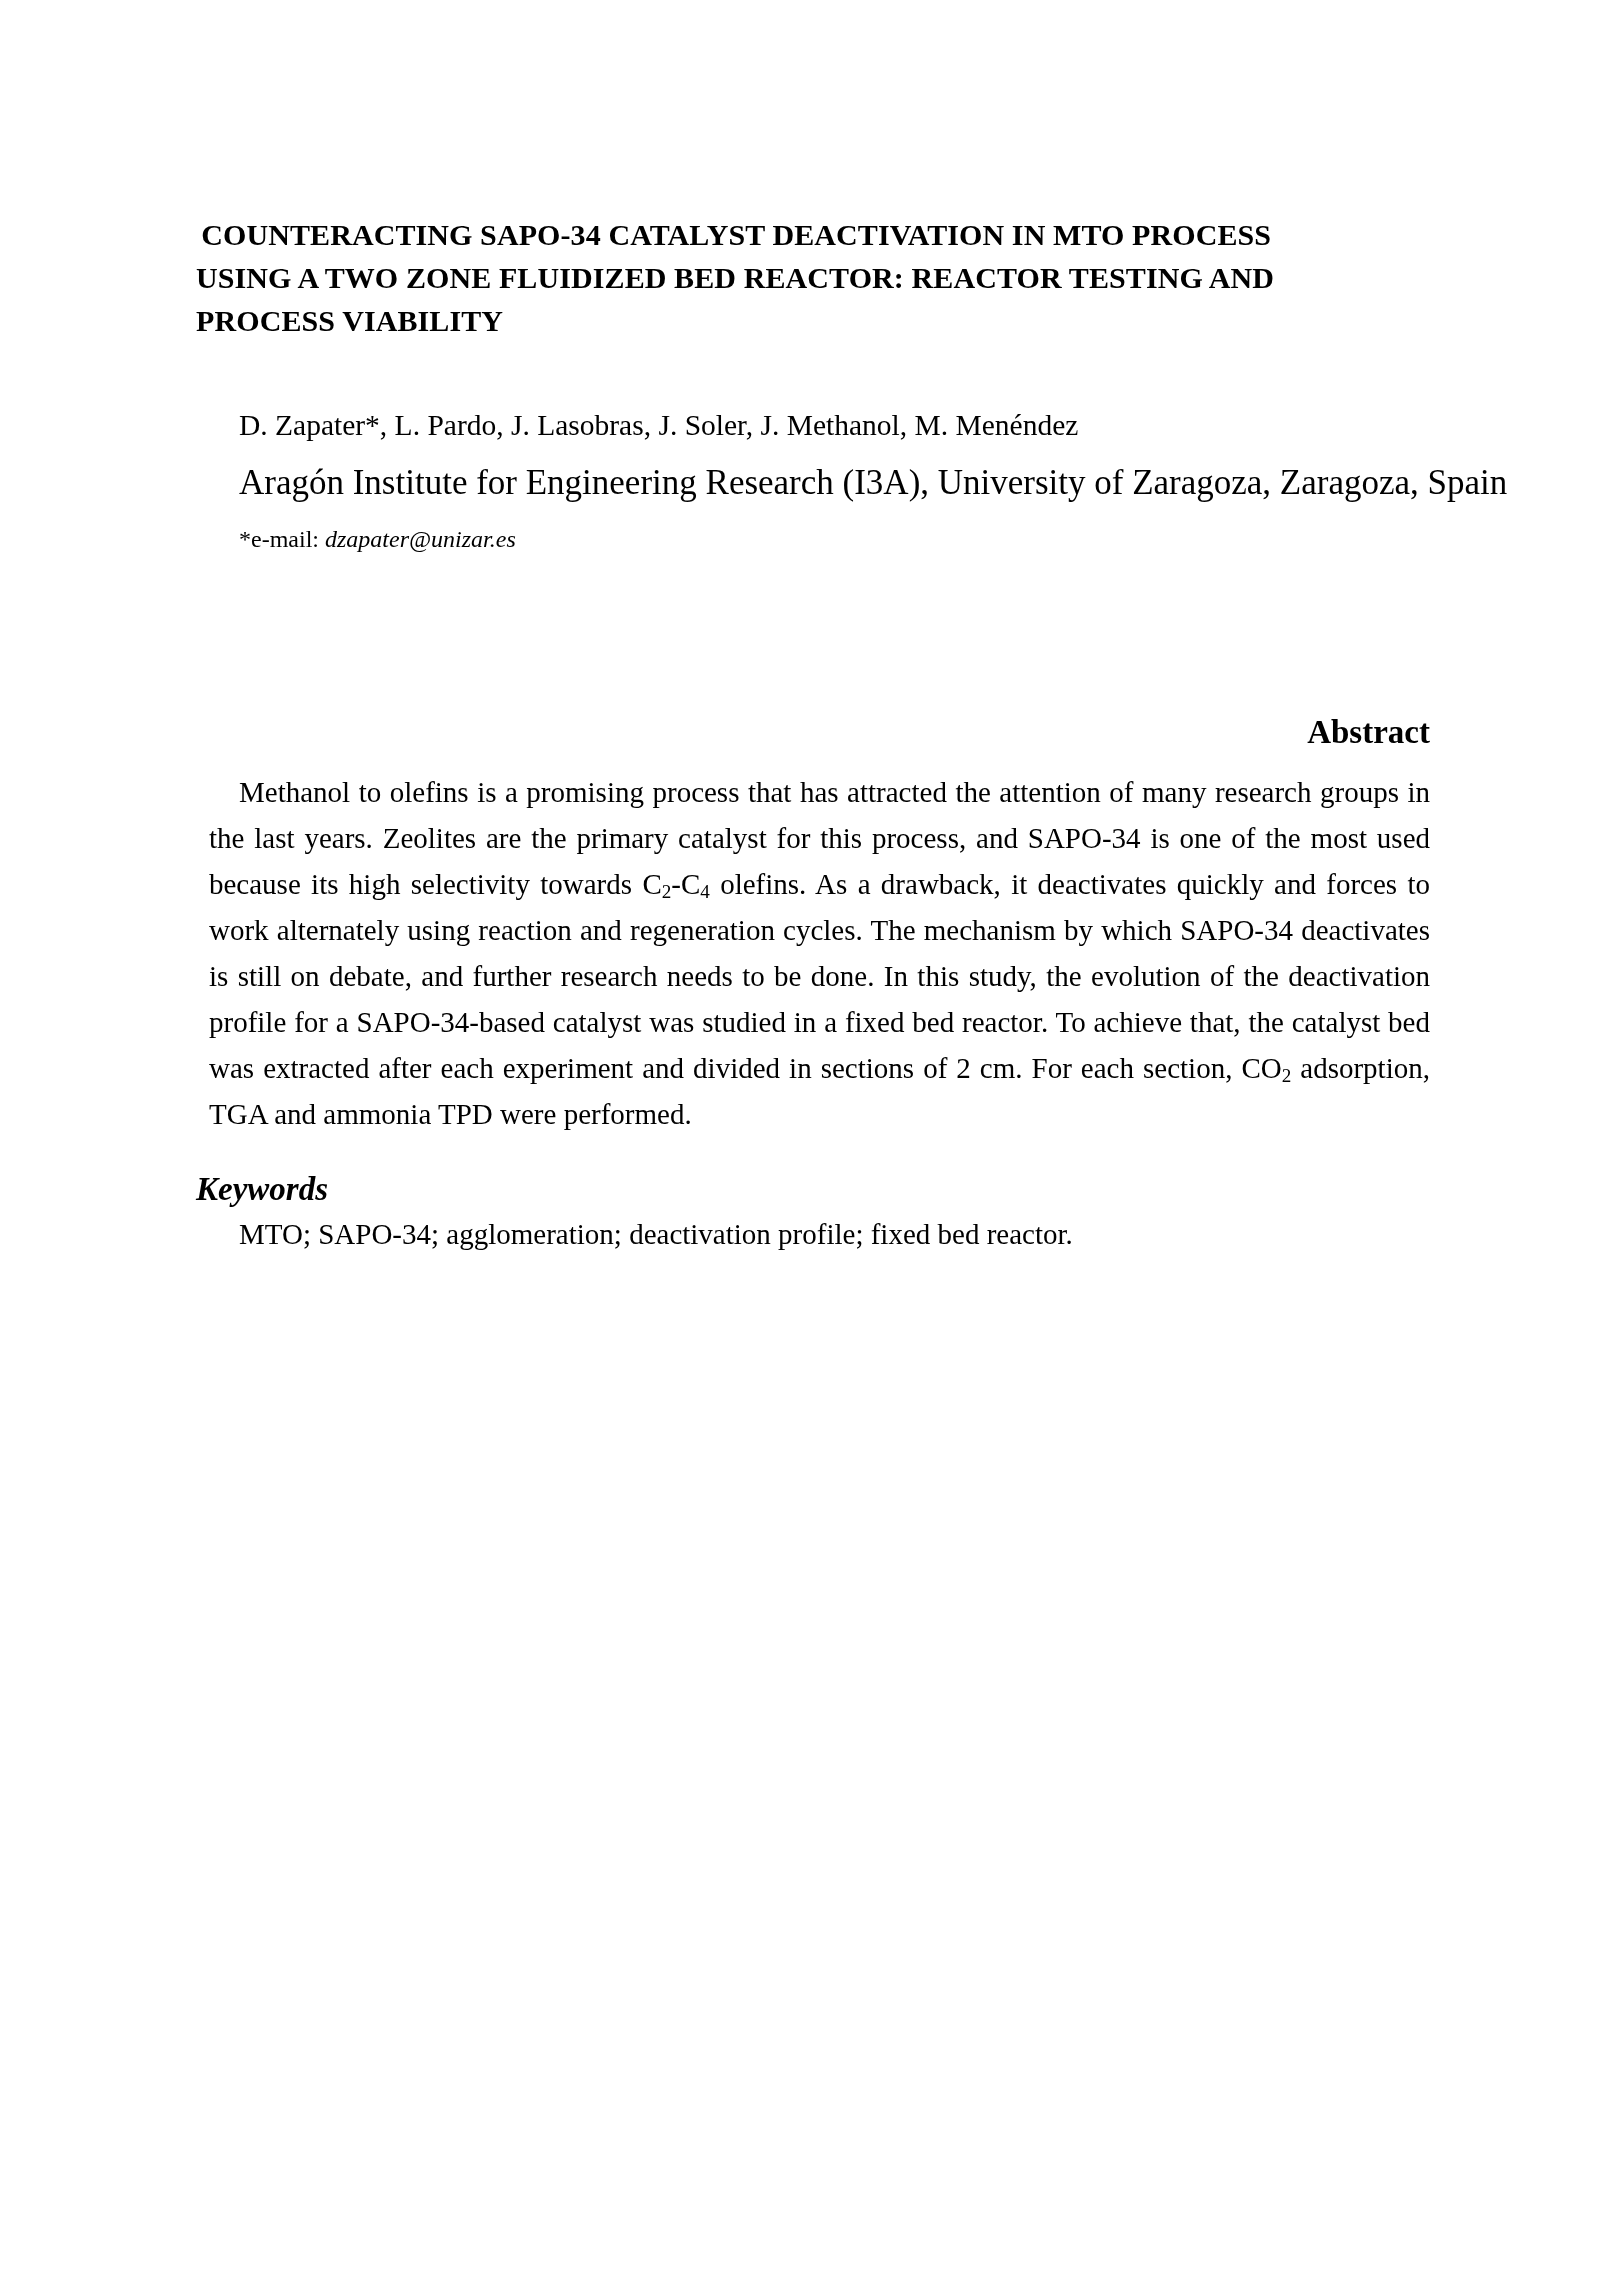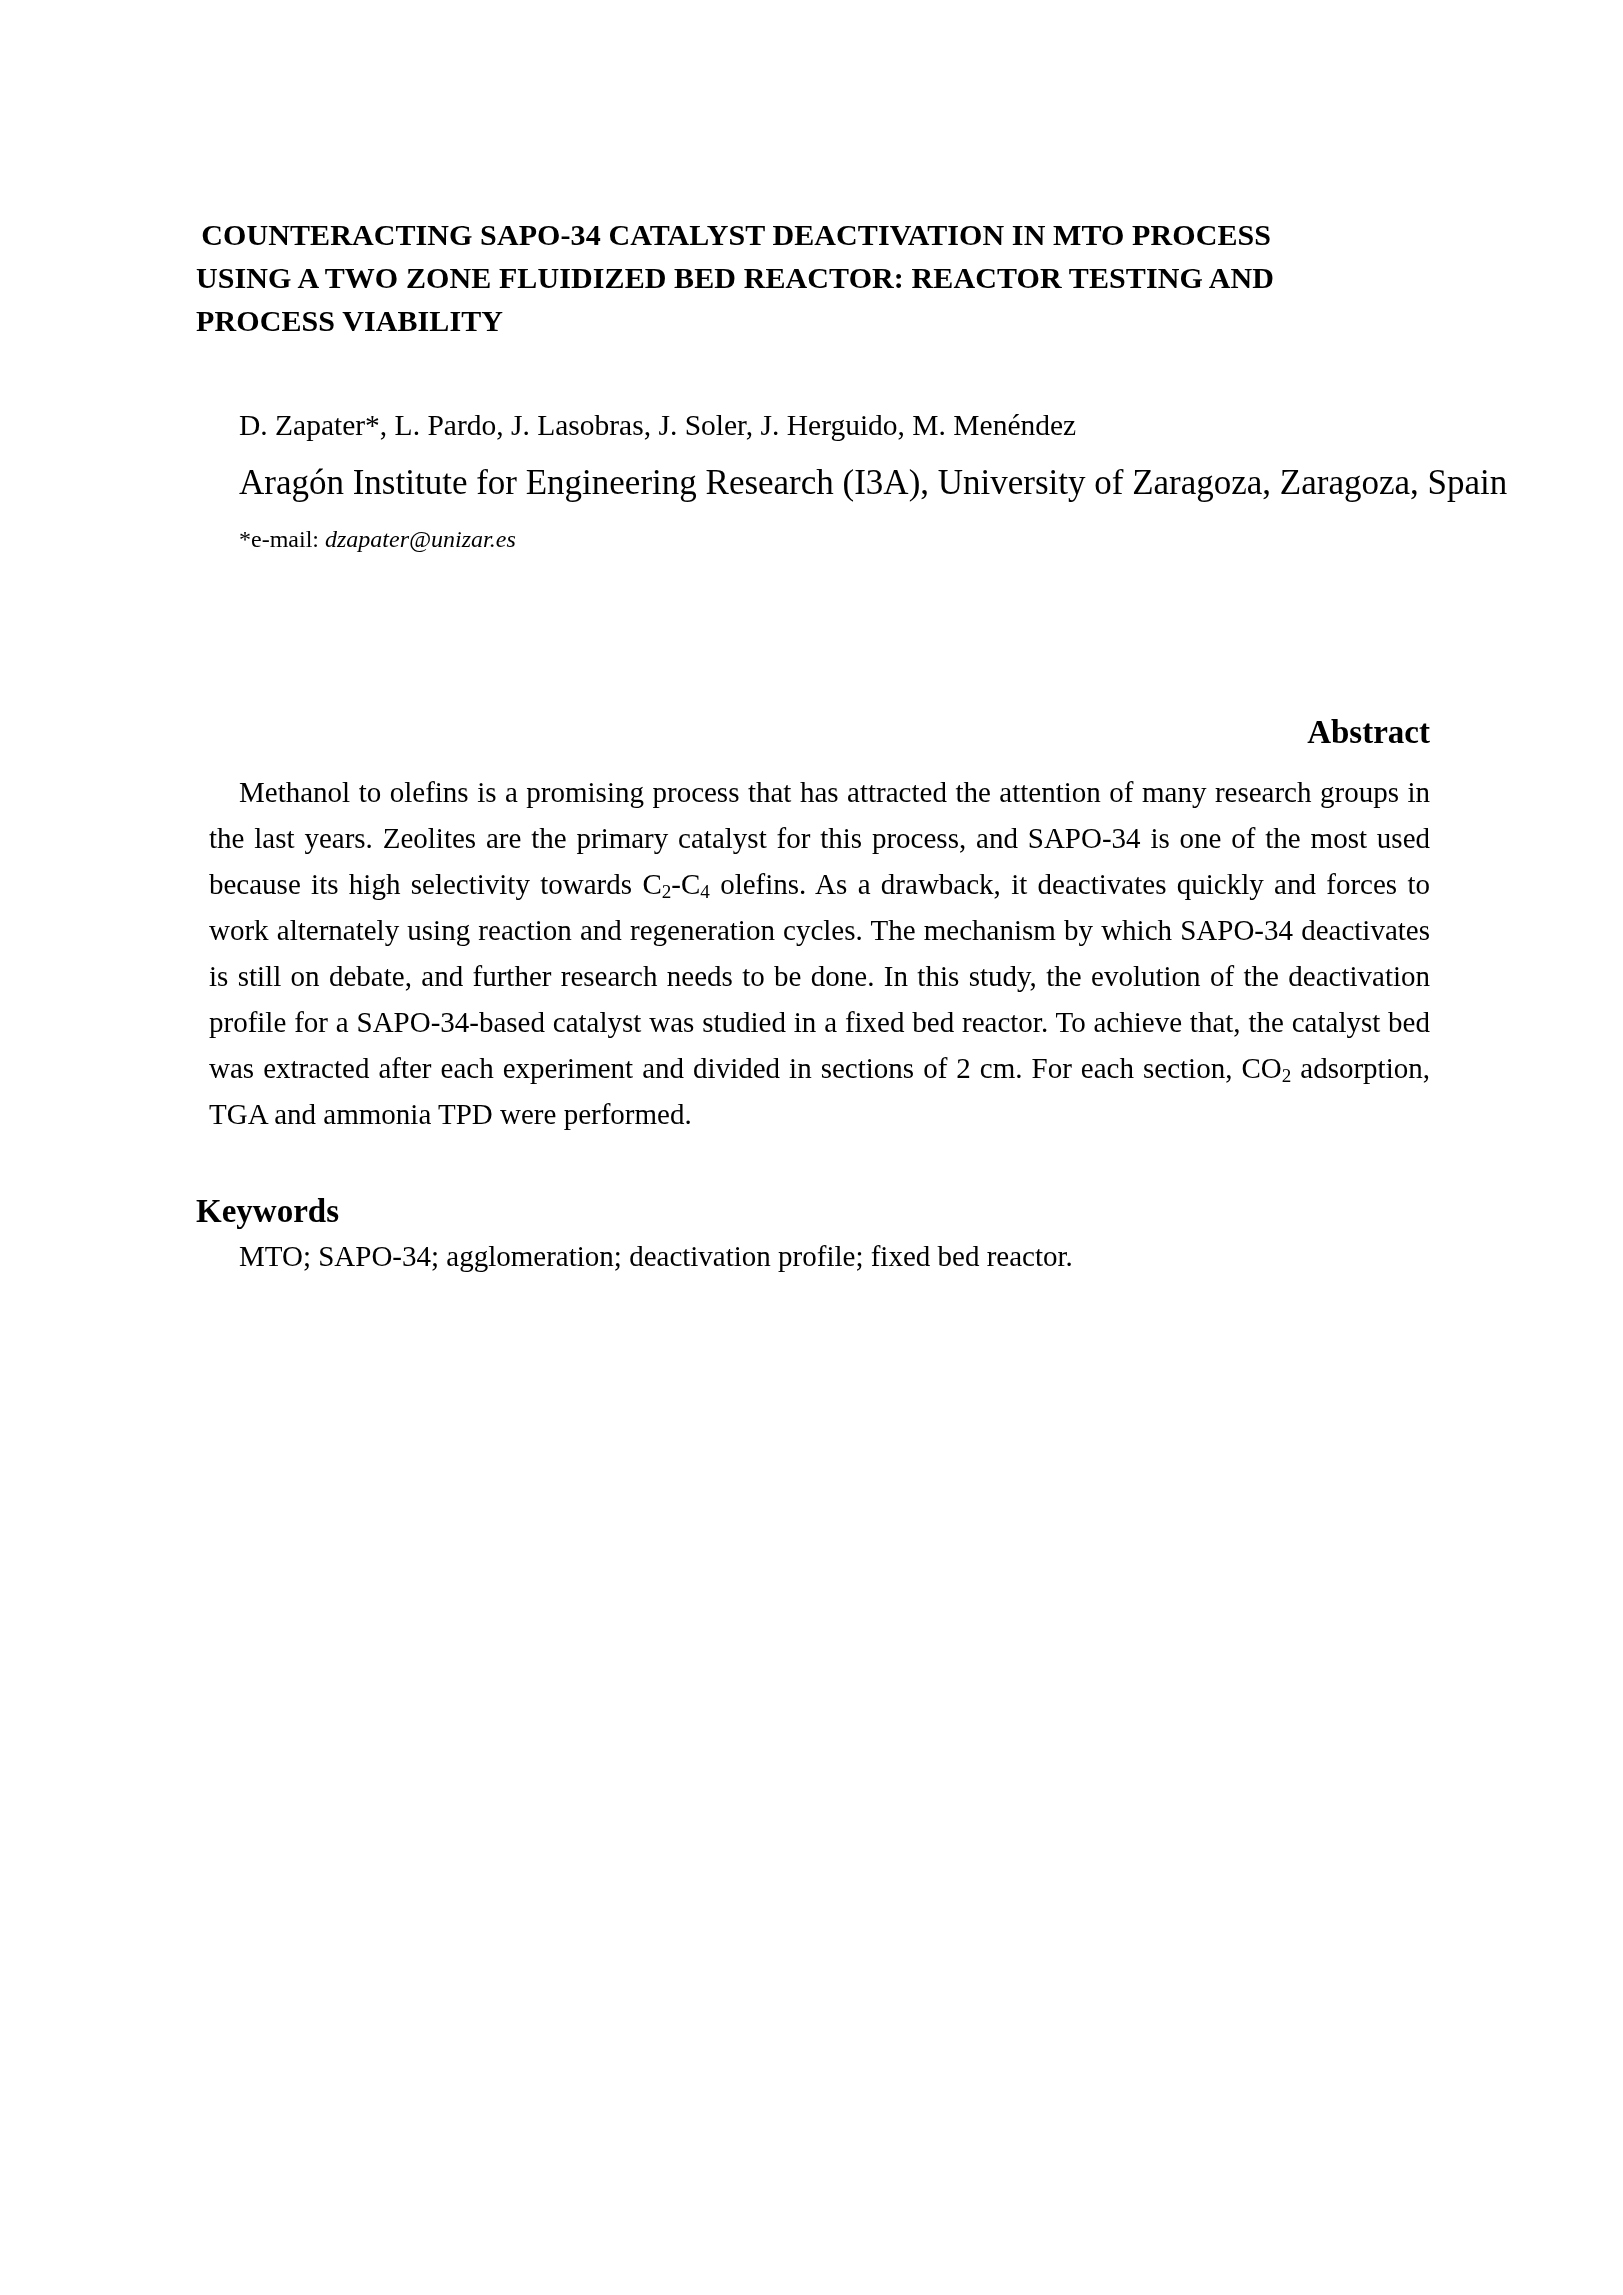"D. Zapater*, L. Pardo, J." div.author-line { text: Herguido -> Methanol }
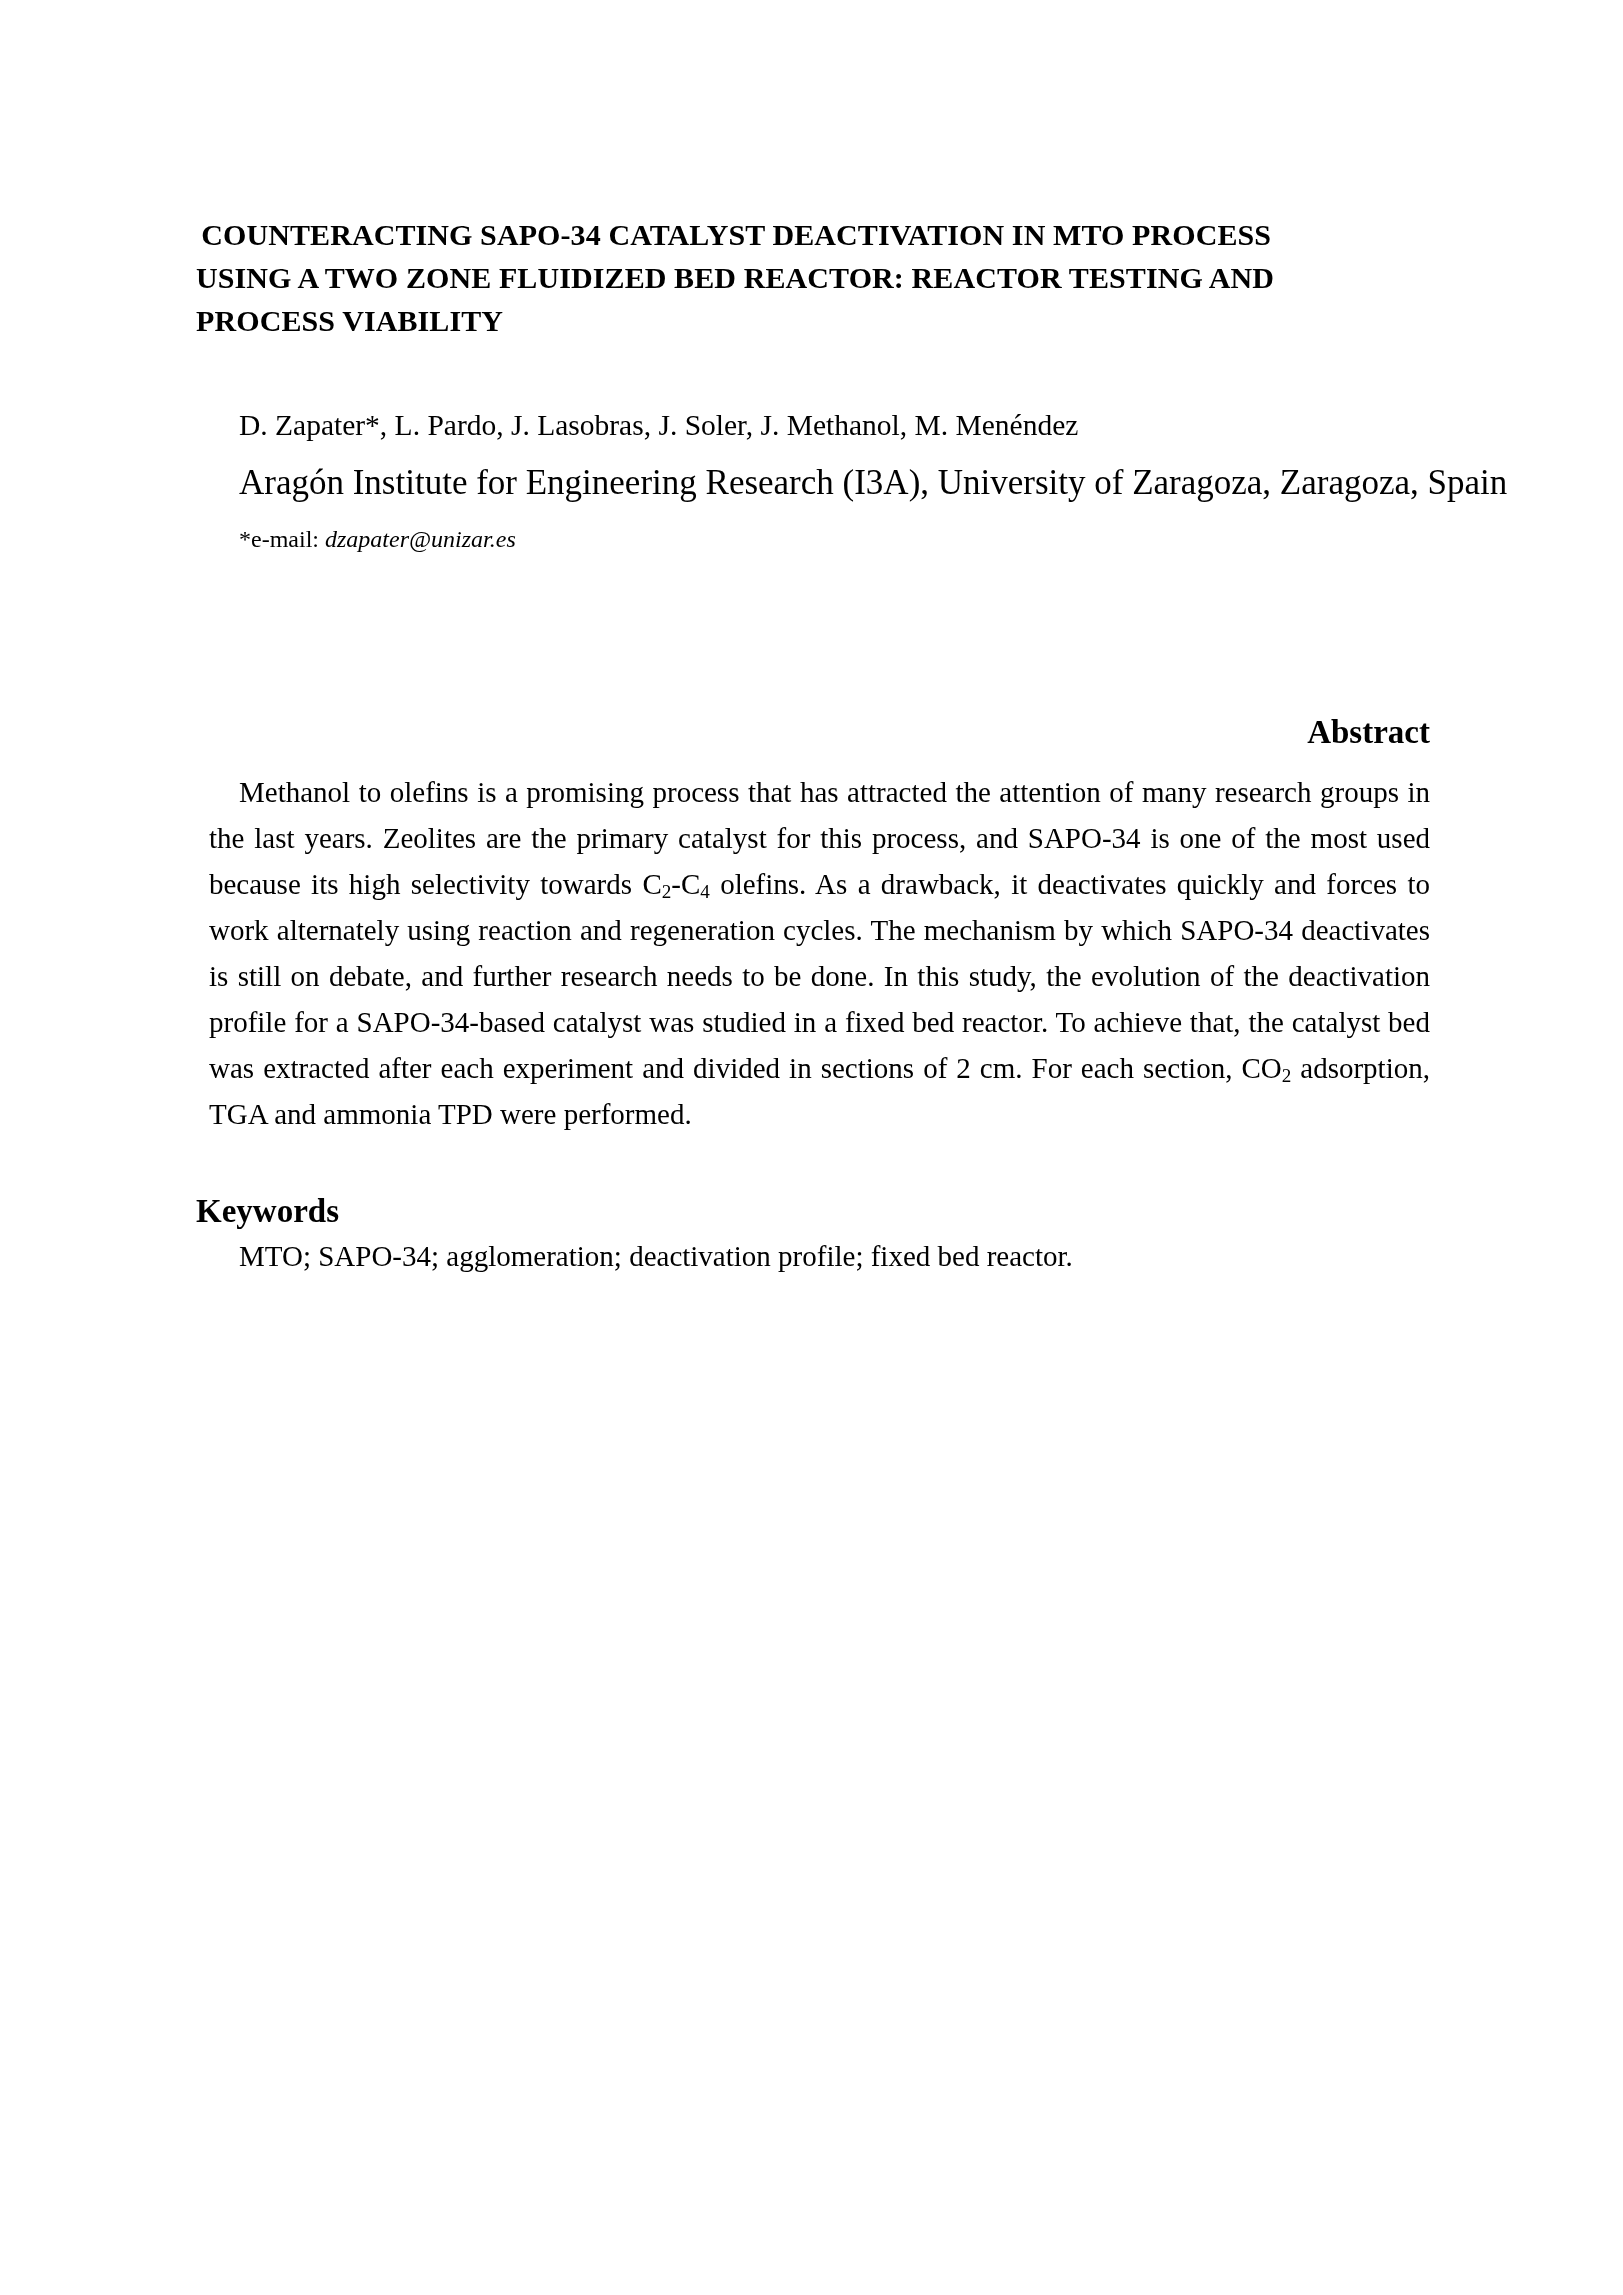"Keywords" .heading-keywords { font-style: none -> italic; margin-top: 55px -> 33px }
